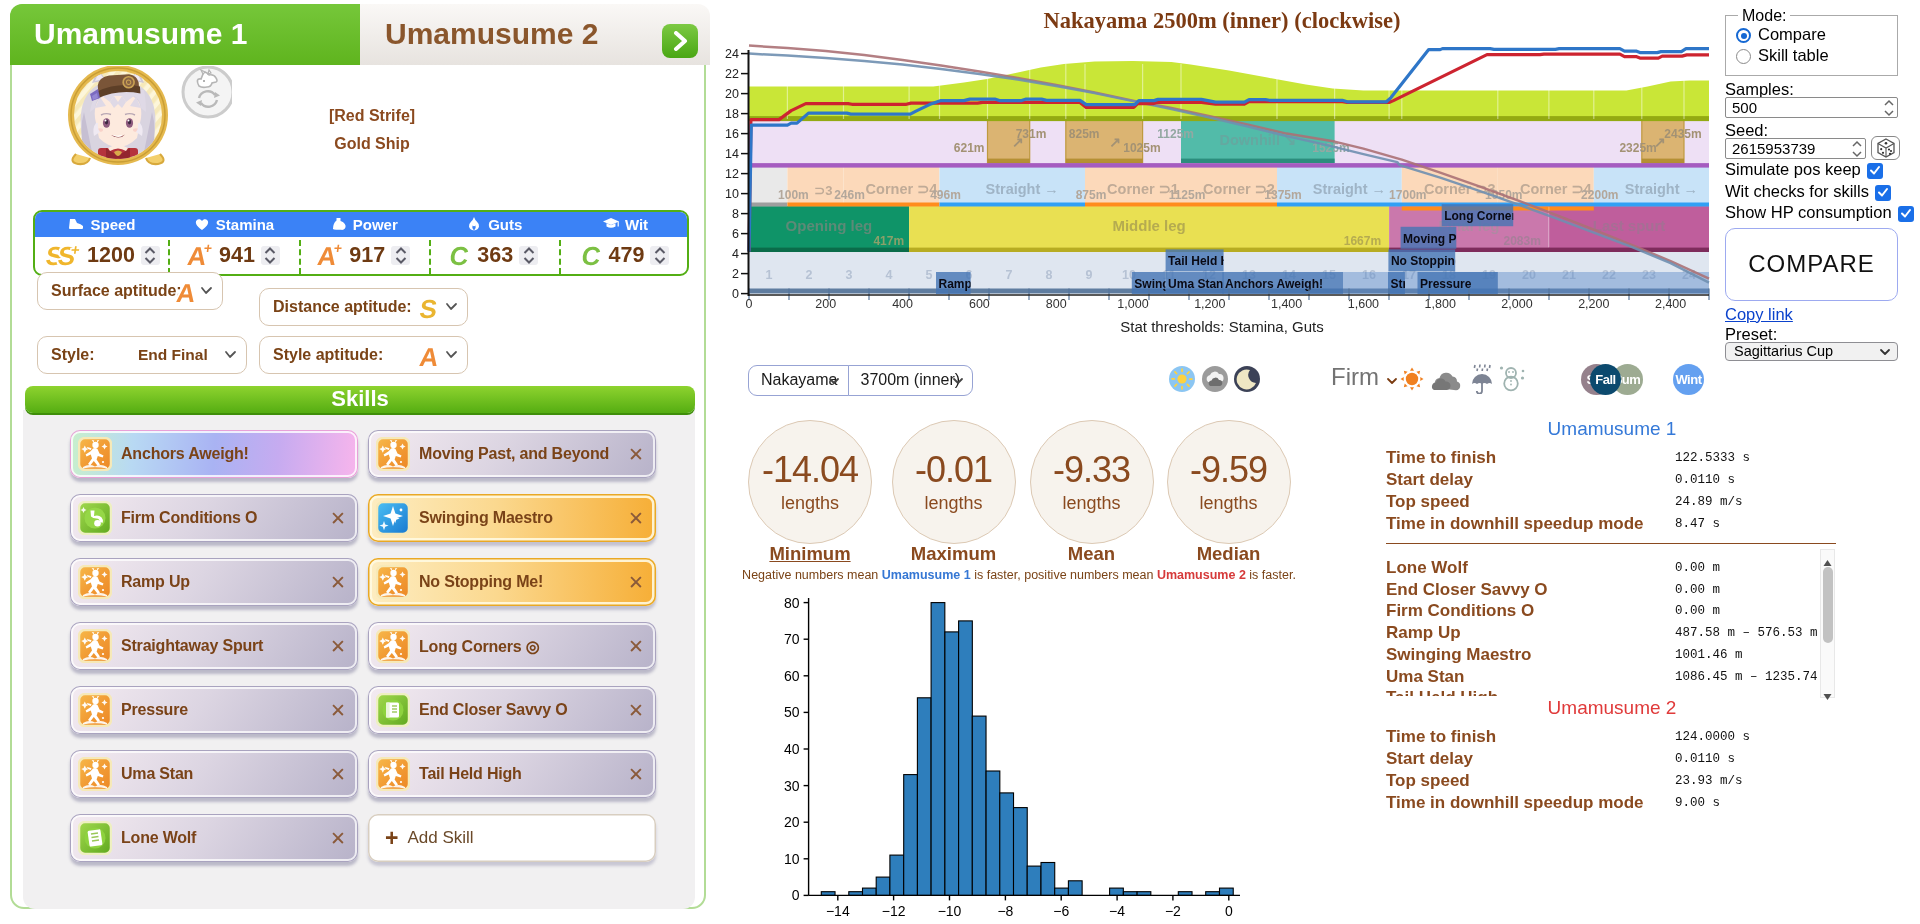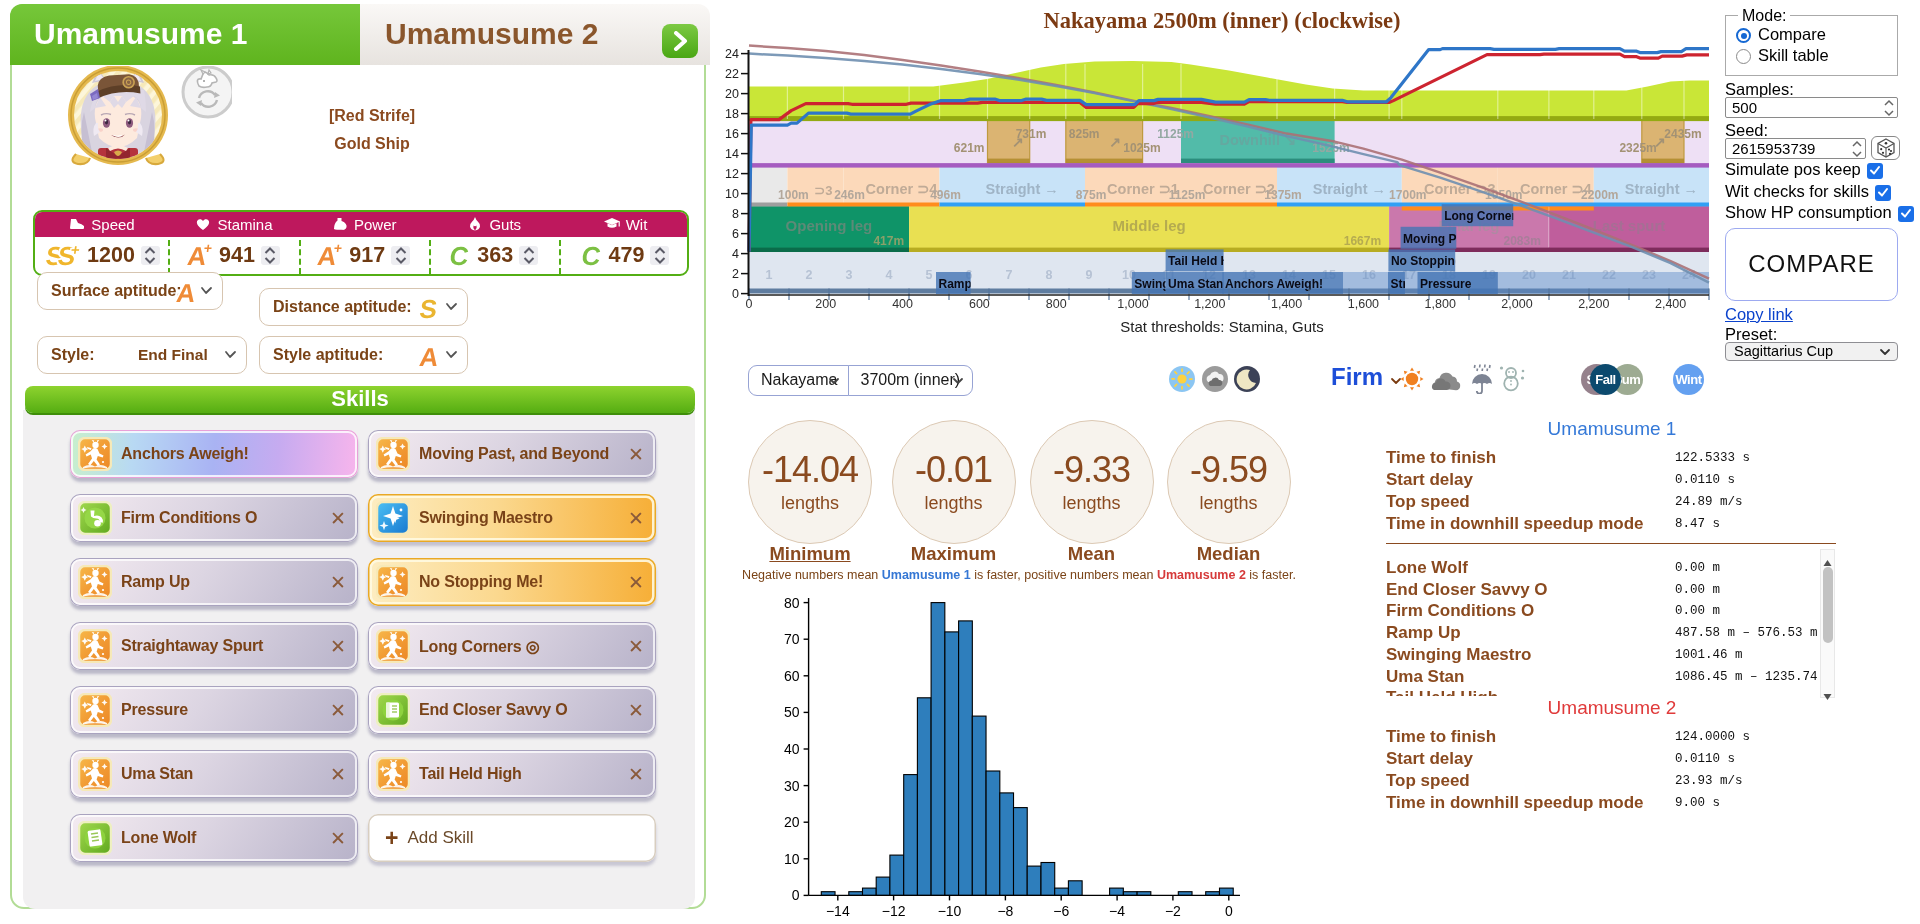"Speed" .stathead { background: #be185d -> #3b82f6; font-weight: normal -> bold }
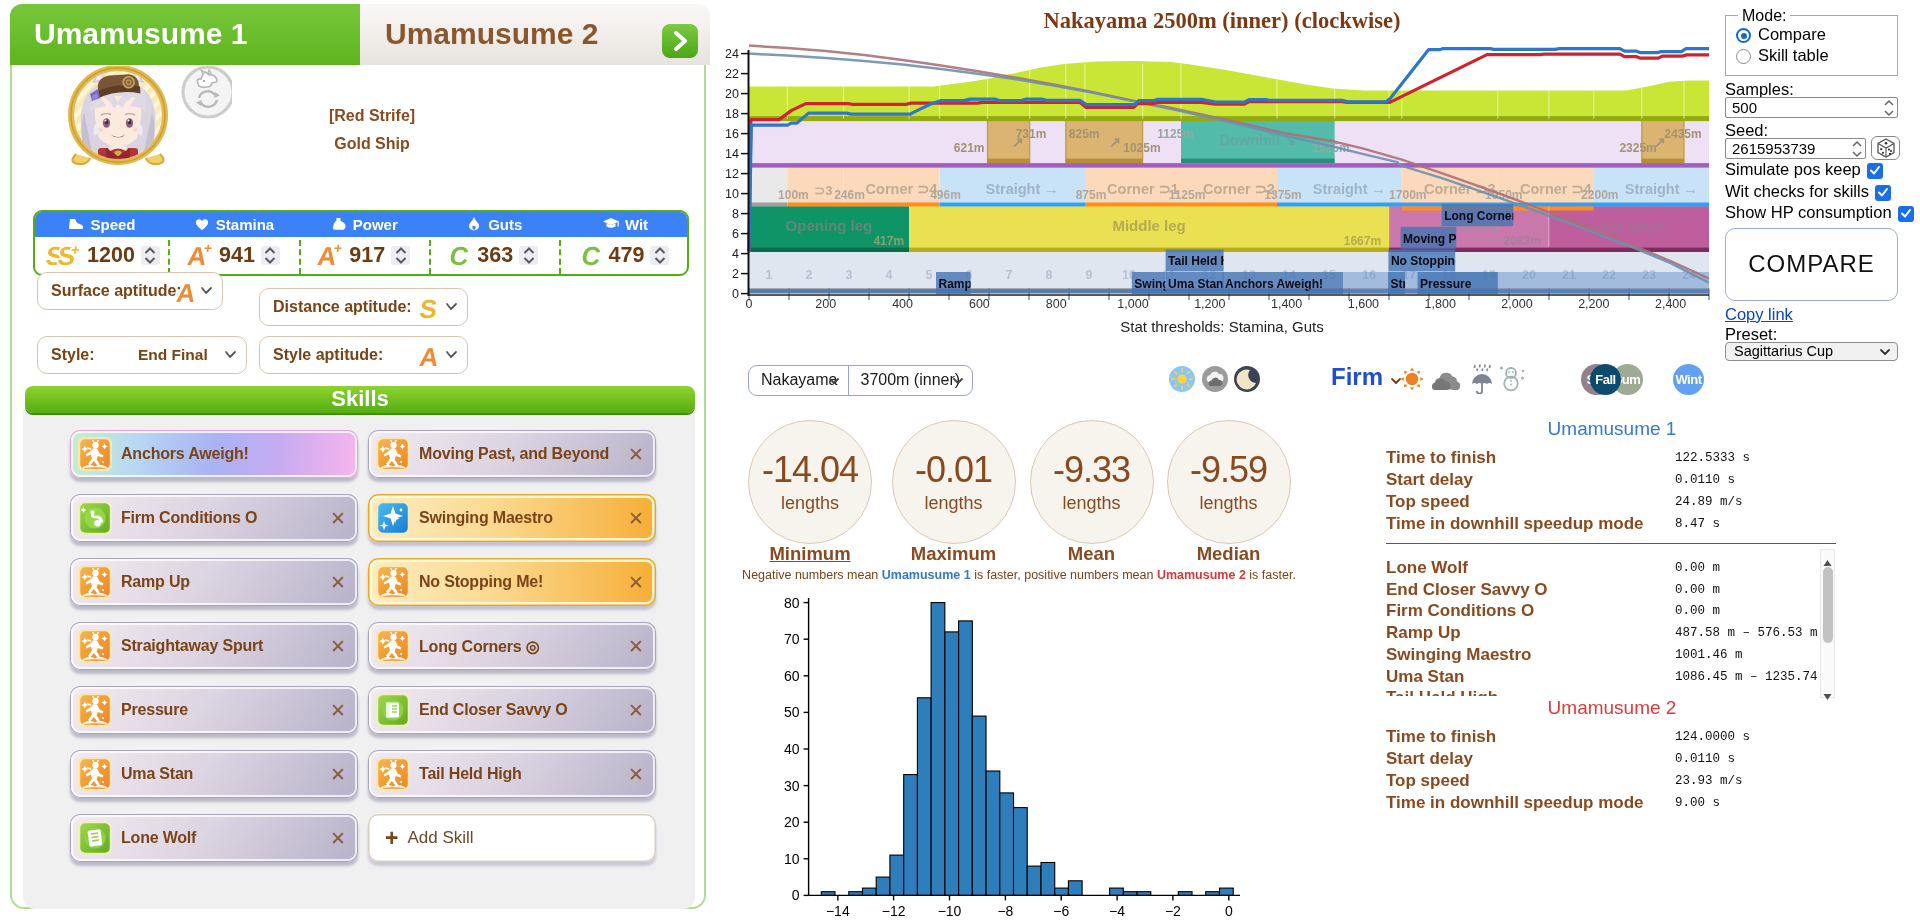"Firm" #firm { color: #1d4ed8 -> #737373; font-weight: bold -> normal }
